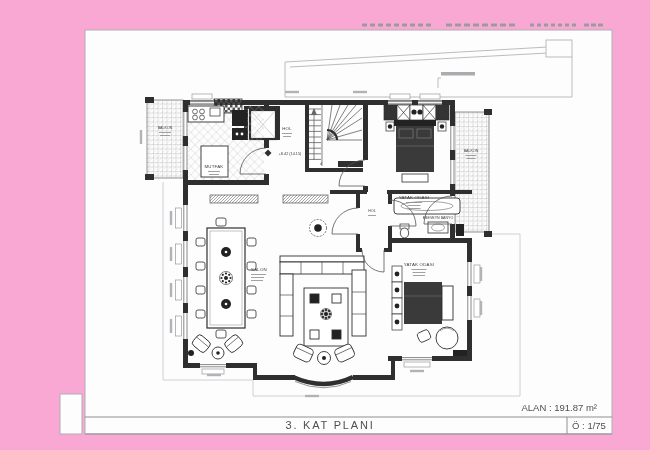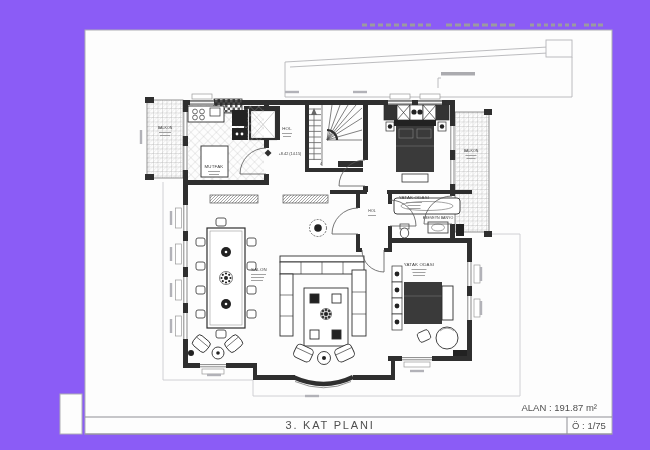"ALAN : 191.87 m²" .stage { background: #8b5cf6 -> #f9a8d4 }
